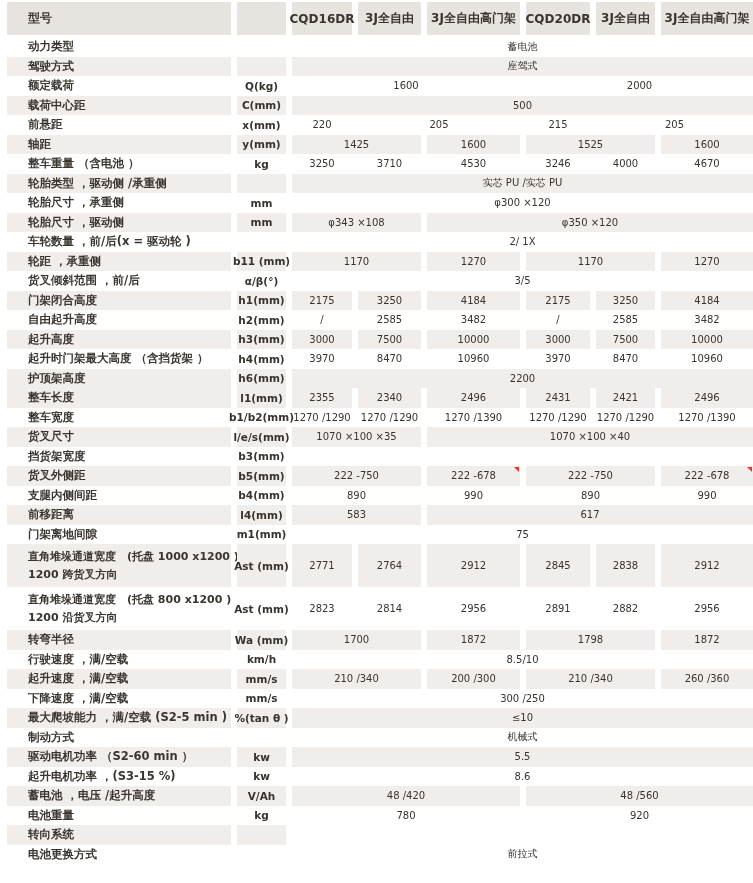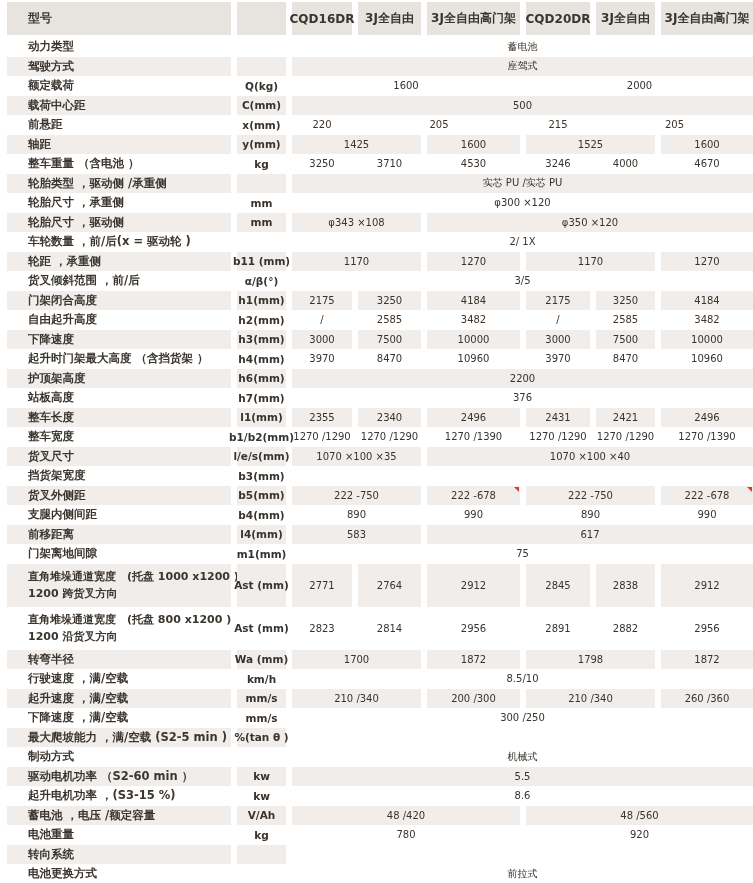"下降速度" div.cell { text: 下降速 -> 起升高 }
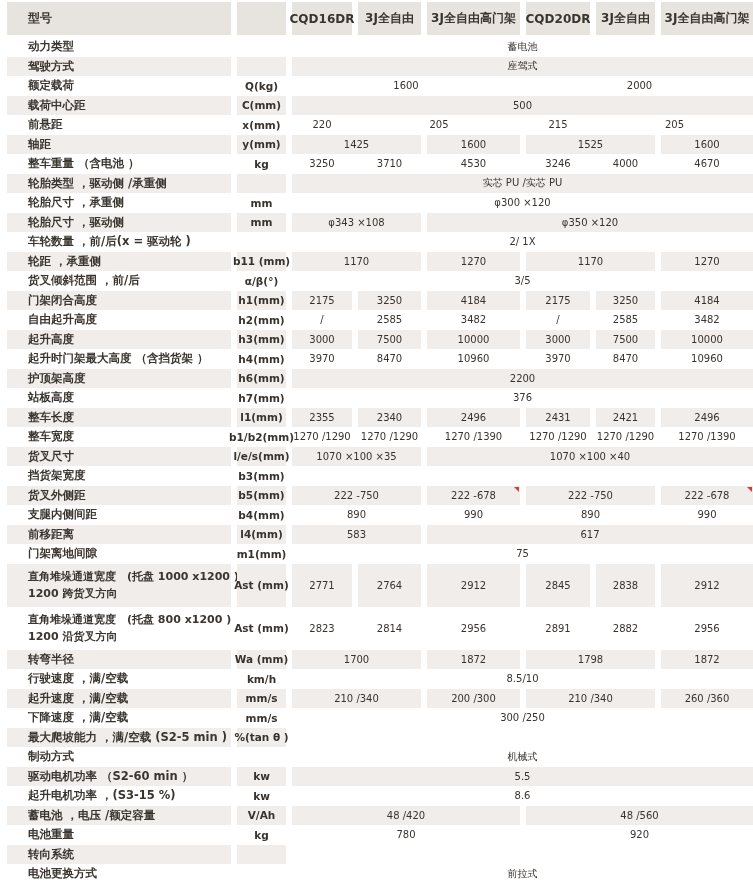"站板高度" div.grid-row { html: <div> <div>站板高度</div> <div>h7(mm)</div> <div>376</div> </div> -> none }
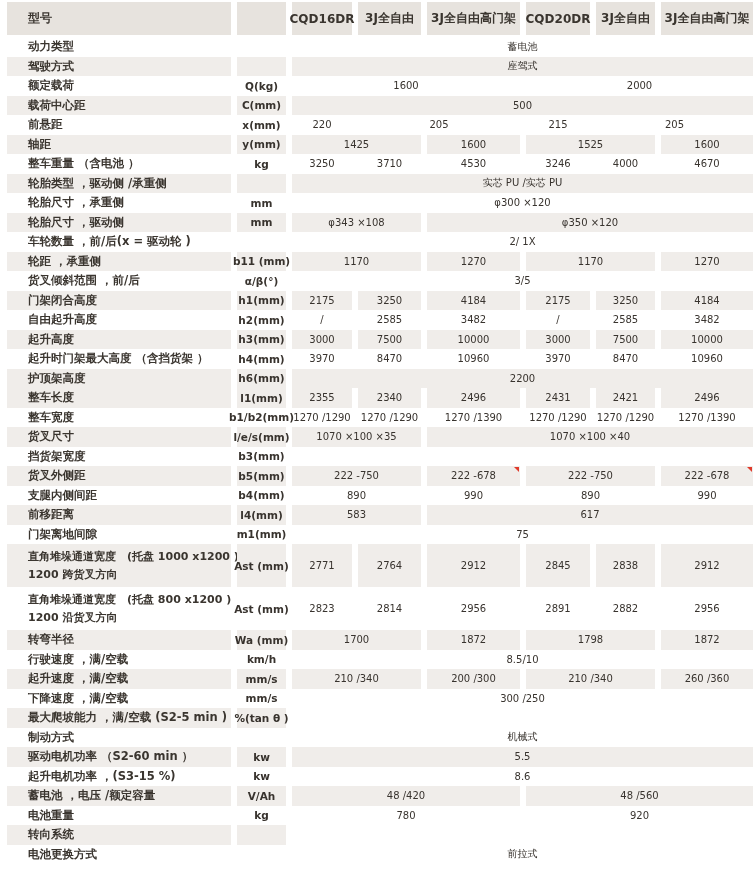"≤10" div.cell { html: none -> <div>≤10</div> }
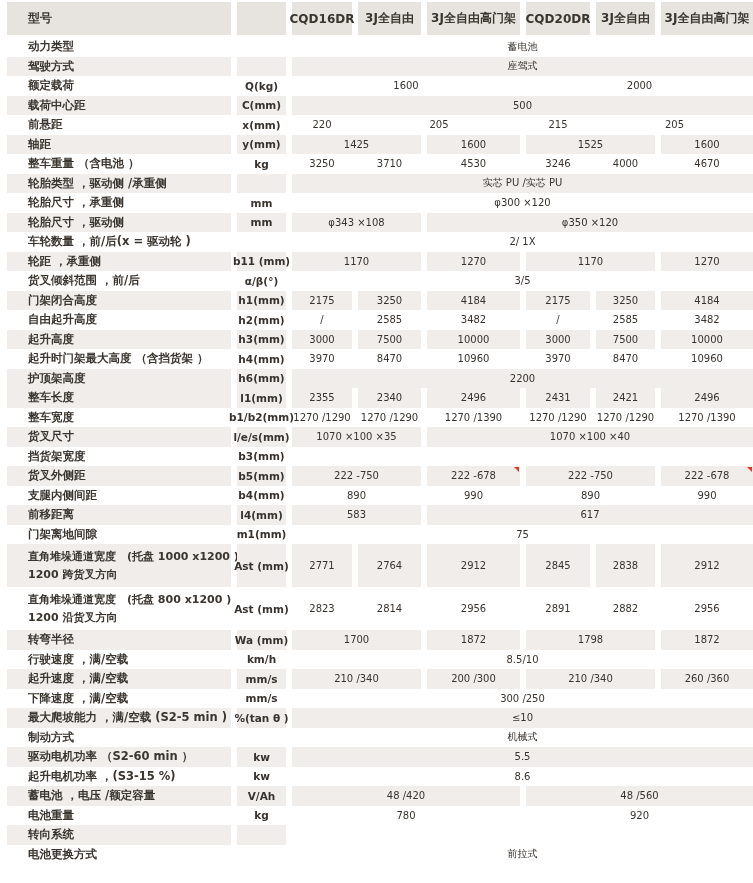"蓄电池 ，电压 /额定容量" div.cell { text: /额定容量 -> /起升高度 }
